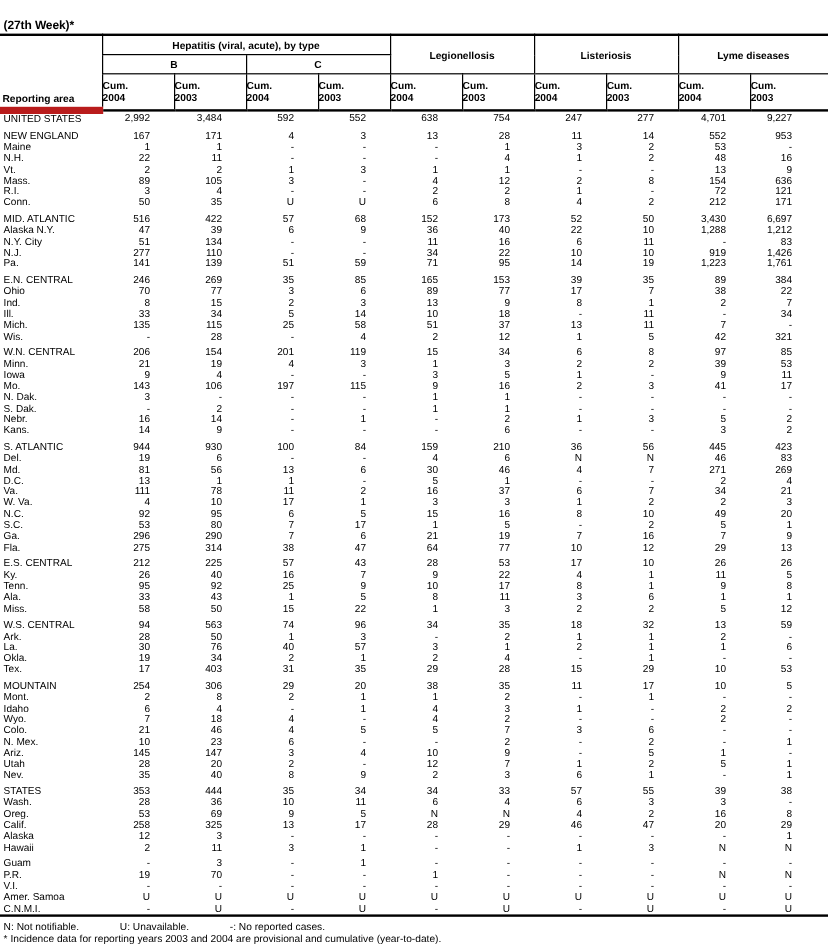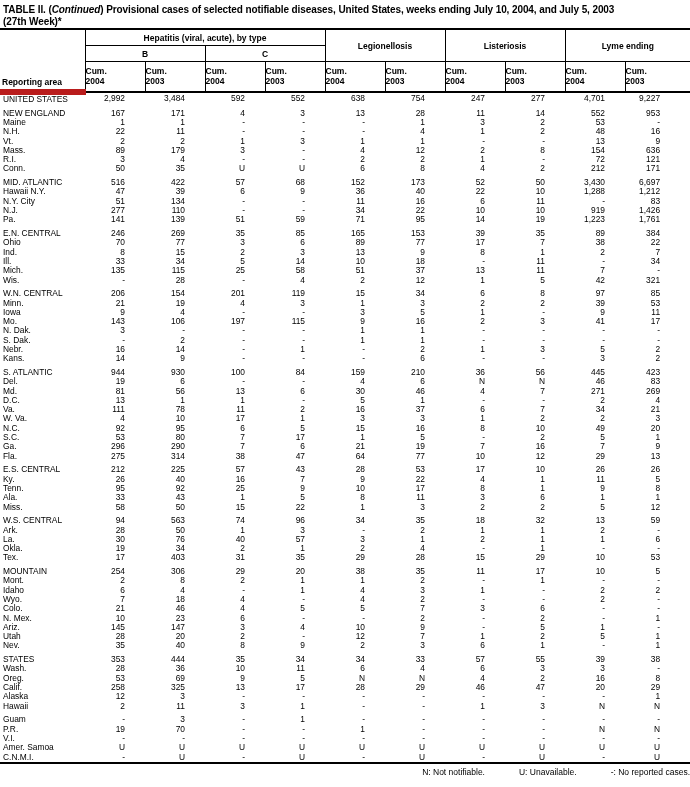"TABLE II. (Continued) Provisional cases" span { html: <span><span>TABLE II. (</span><span>Continued</span><span>) Provisional cases of selected notifiable diseases, United States, weeks ending July 10, 2004, and July 5, 2003</span></span> -> none }
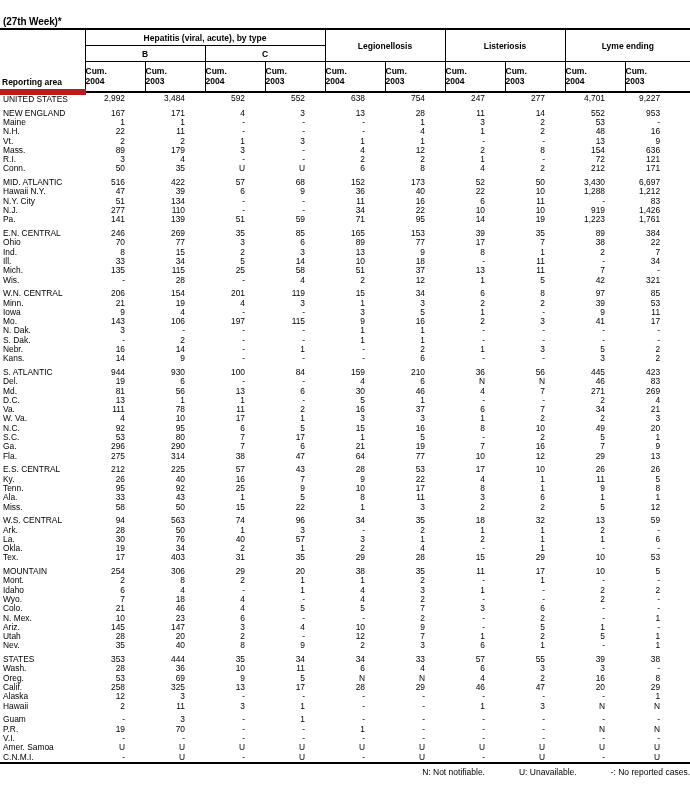"Lyme ending" th.grp { text: ending -> diseases }
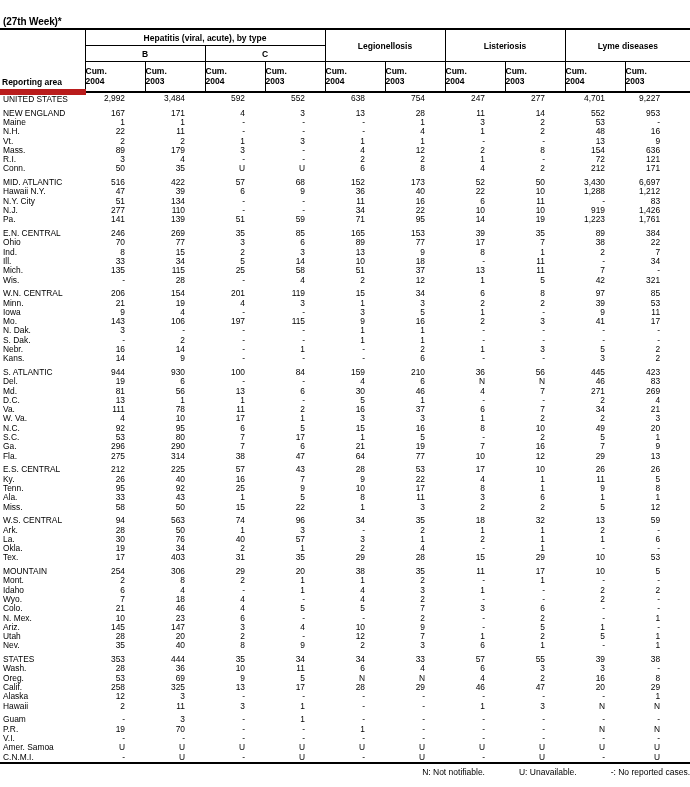"179" td.num { text: 179 -> 105 }
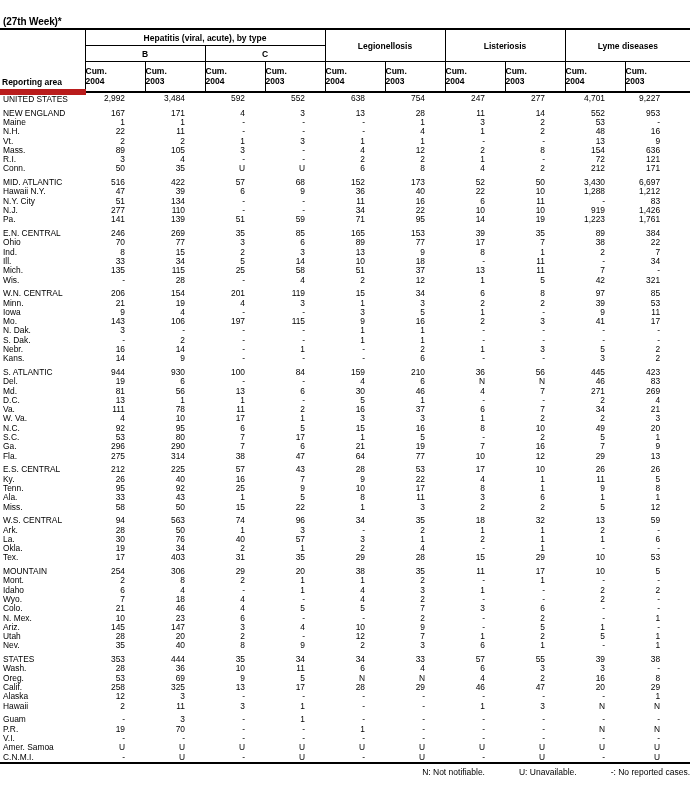"Hawaii N.Y." td.area { text: Hawaii -> Alaska }
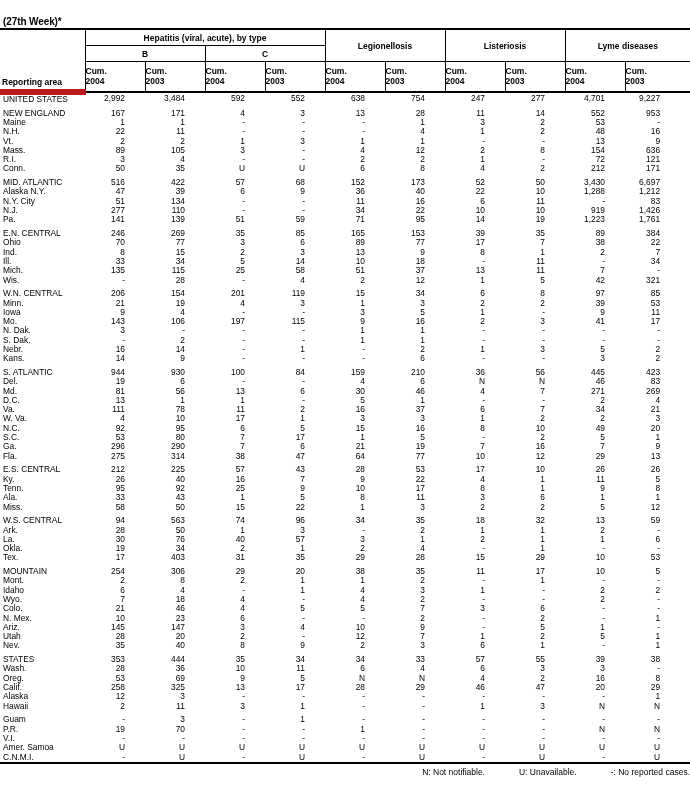"N: Not notifiable. U: Unavailable." .footnotes { text-align: right -> none }
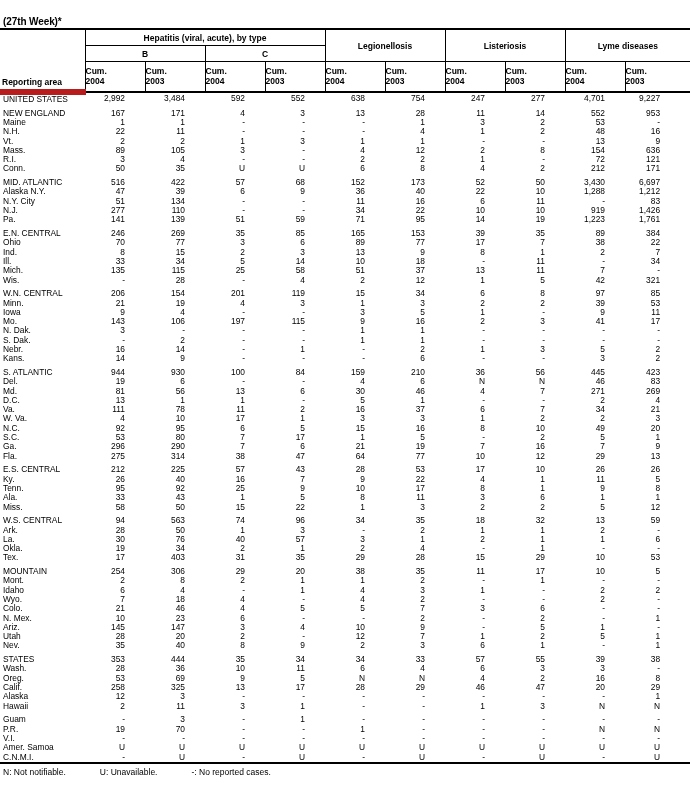"* Incidence data for reporting" span { html: none -> <span>* Incidence data for reporting years 2003 and 2004 are provisional and cumulative (year-to-date).</span> }
